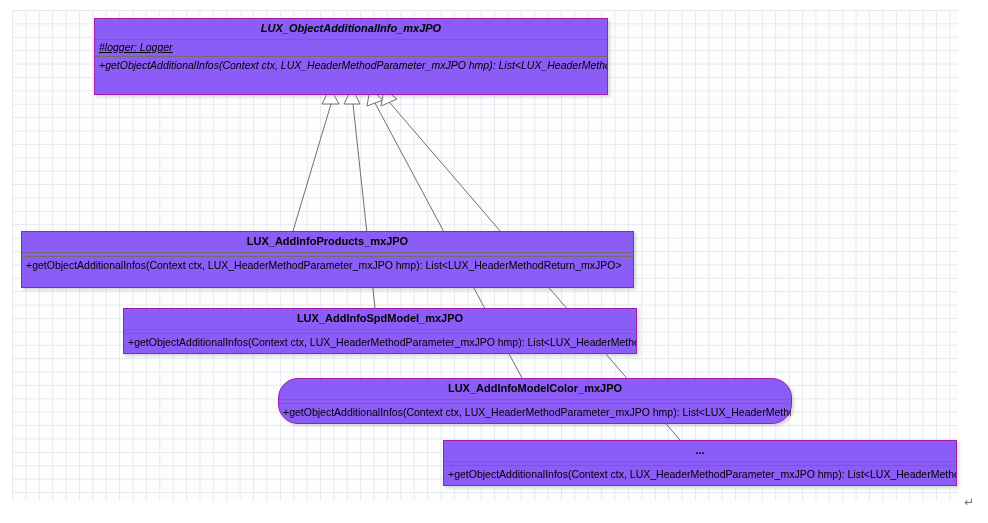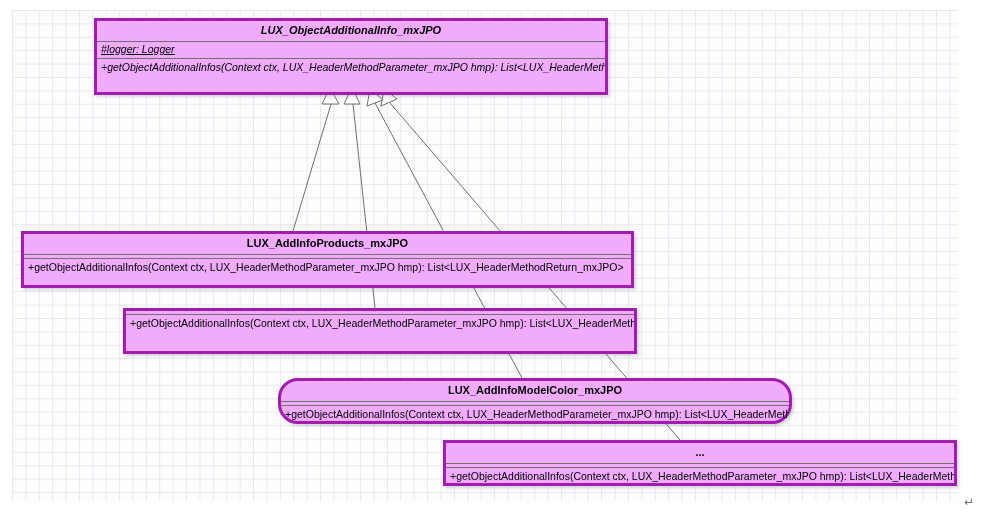"LUX_ObjectAdditionalInfo_mxJPO" .umlbox { background: #f0abfc -> #8b5cf6; border: 3px solid #a21caf -> 1px solid #a21caf }
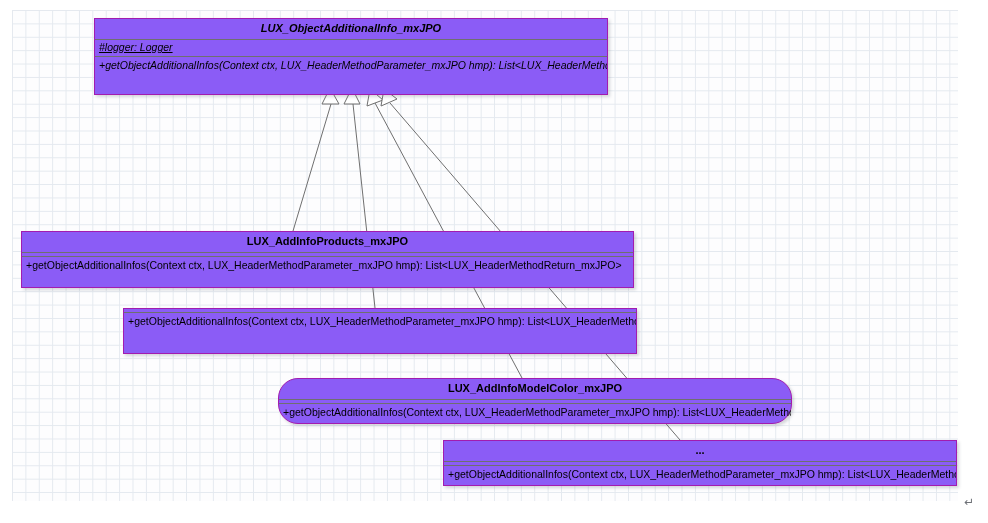"LUX_AddInfoSpdModel_mxJPO" div.row { html: none -> <div>LUX_AddInfoSpdModel_mxJPO</div> }
